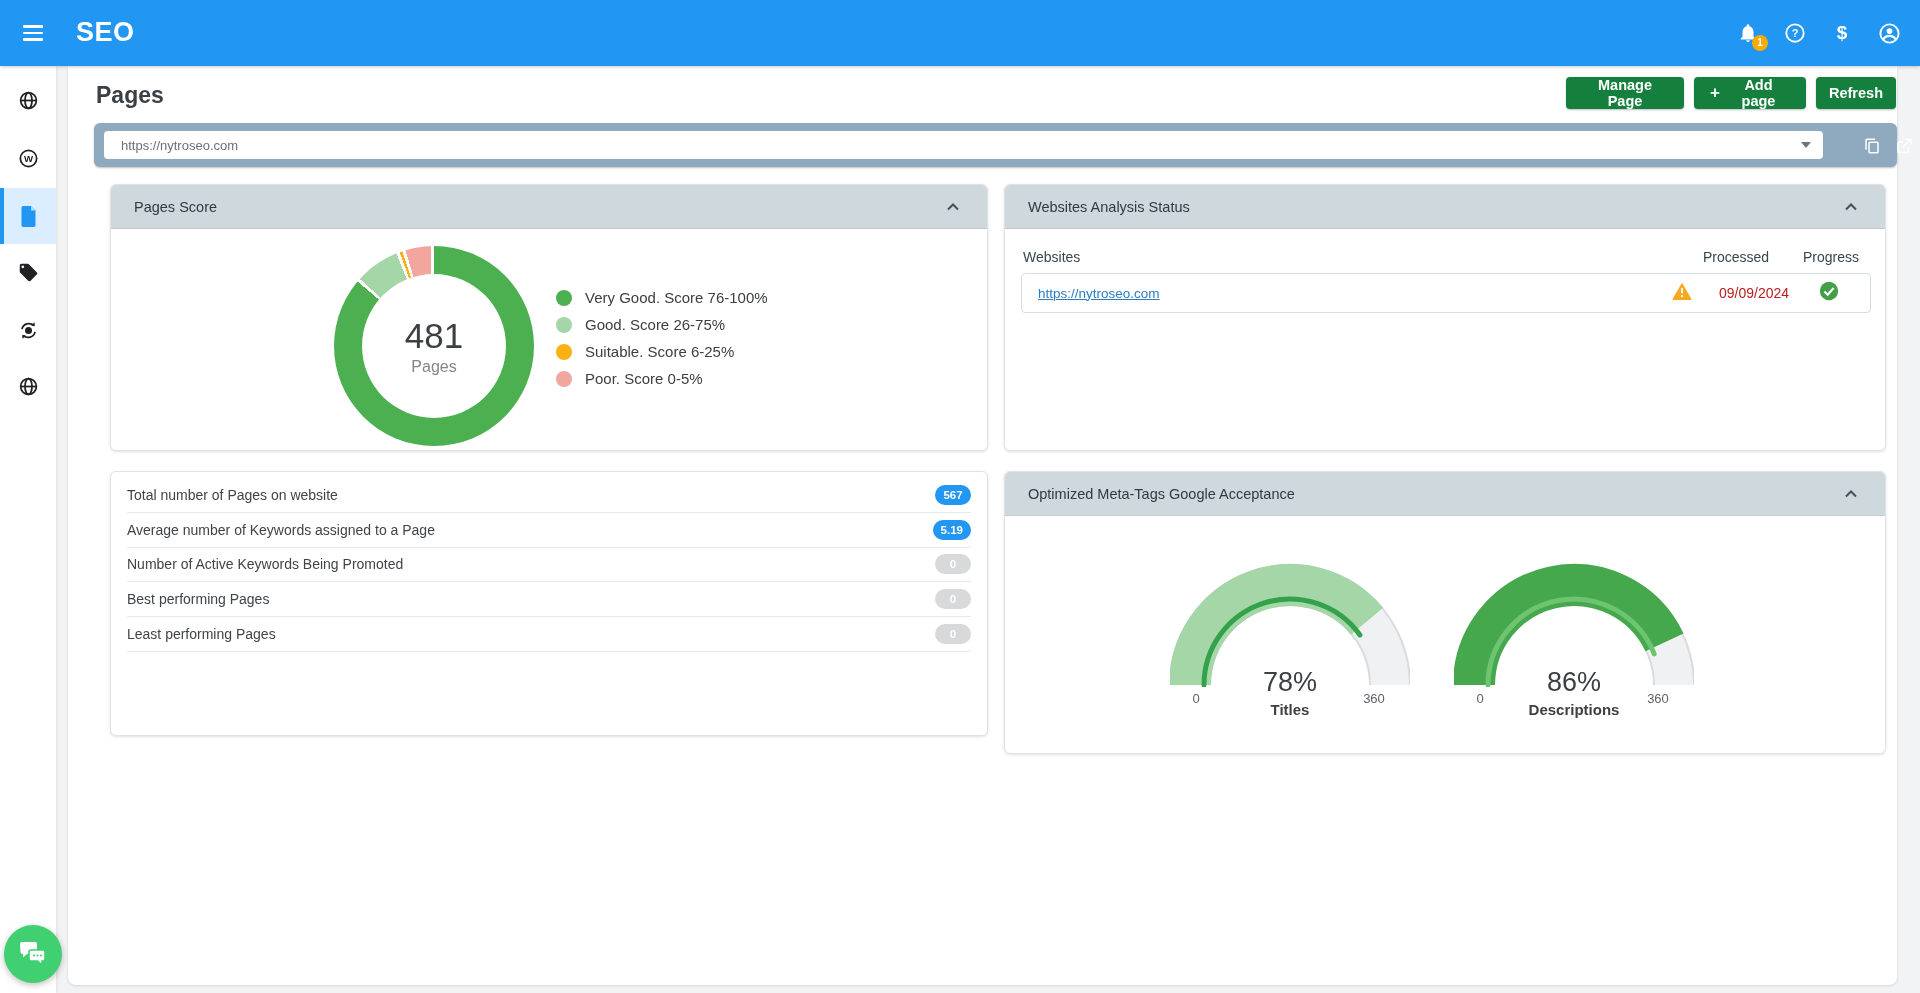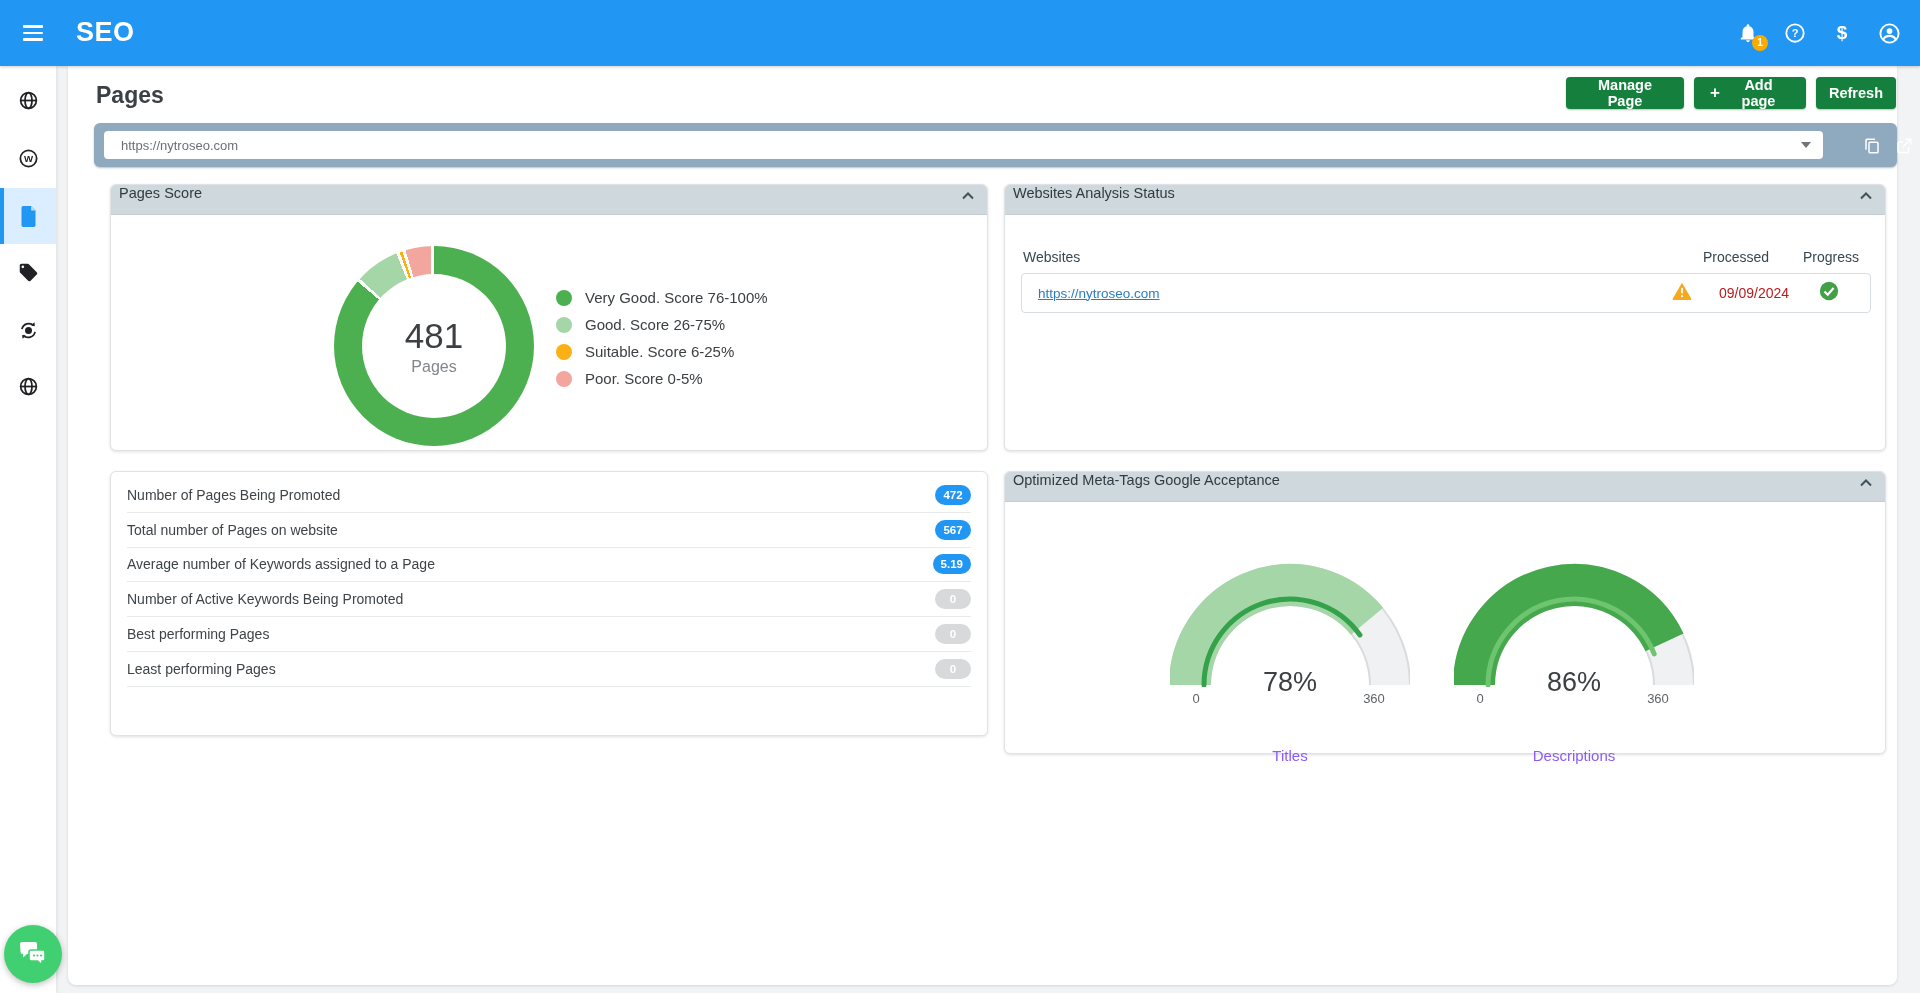"Pages Score" .card-head { align-items: none -> center; height: 30px -> 44px; padding: 0 8px -> 0 23px }
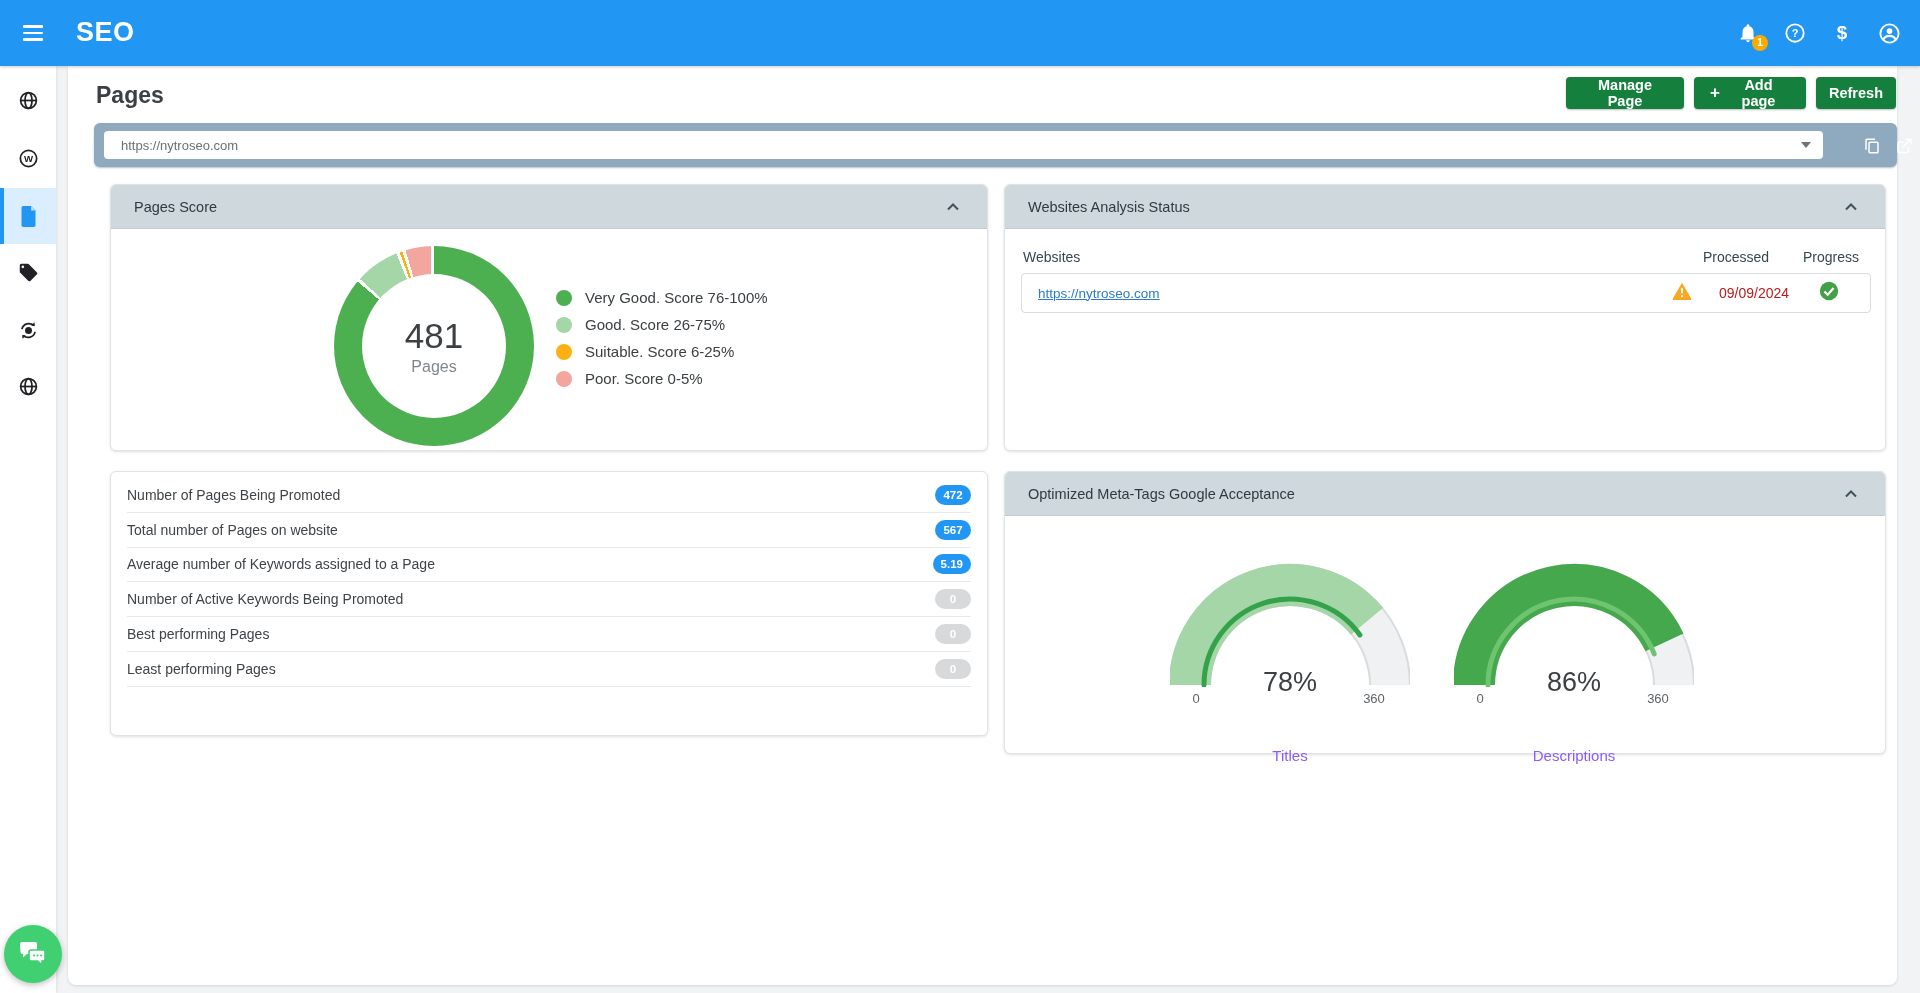"Number of Pages Being Promoted" div.stat-row { html: <div> <span>Number of Pages Being Promoted</span> <span>472</span> </div> -> none }
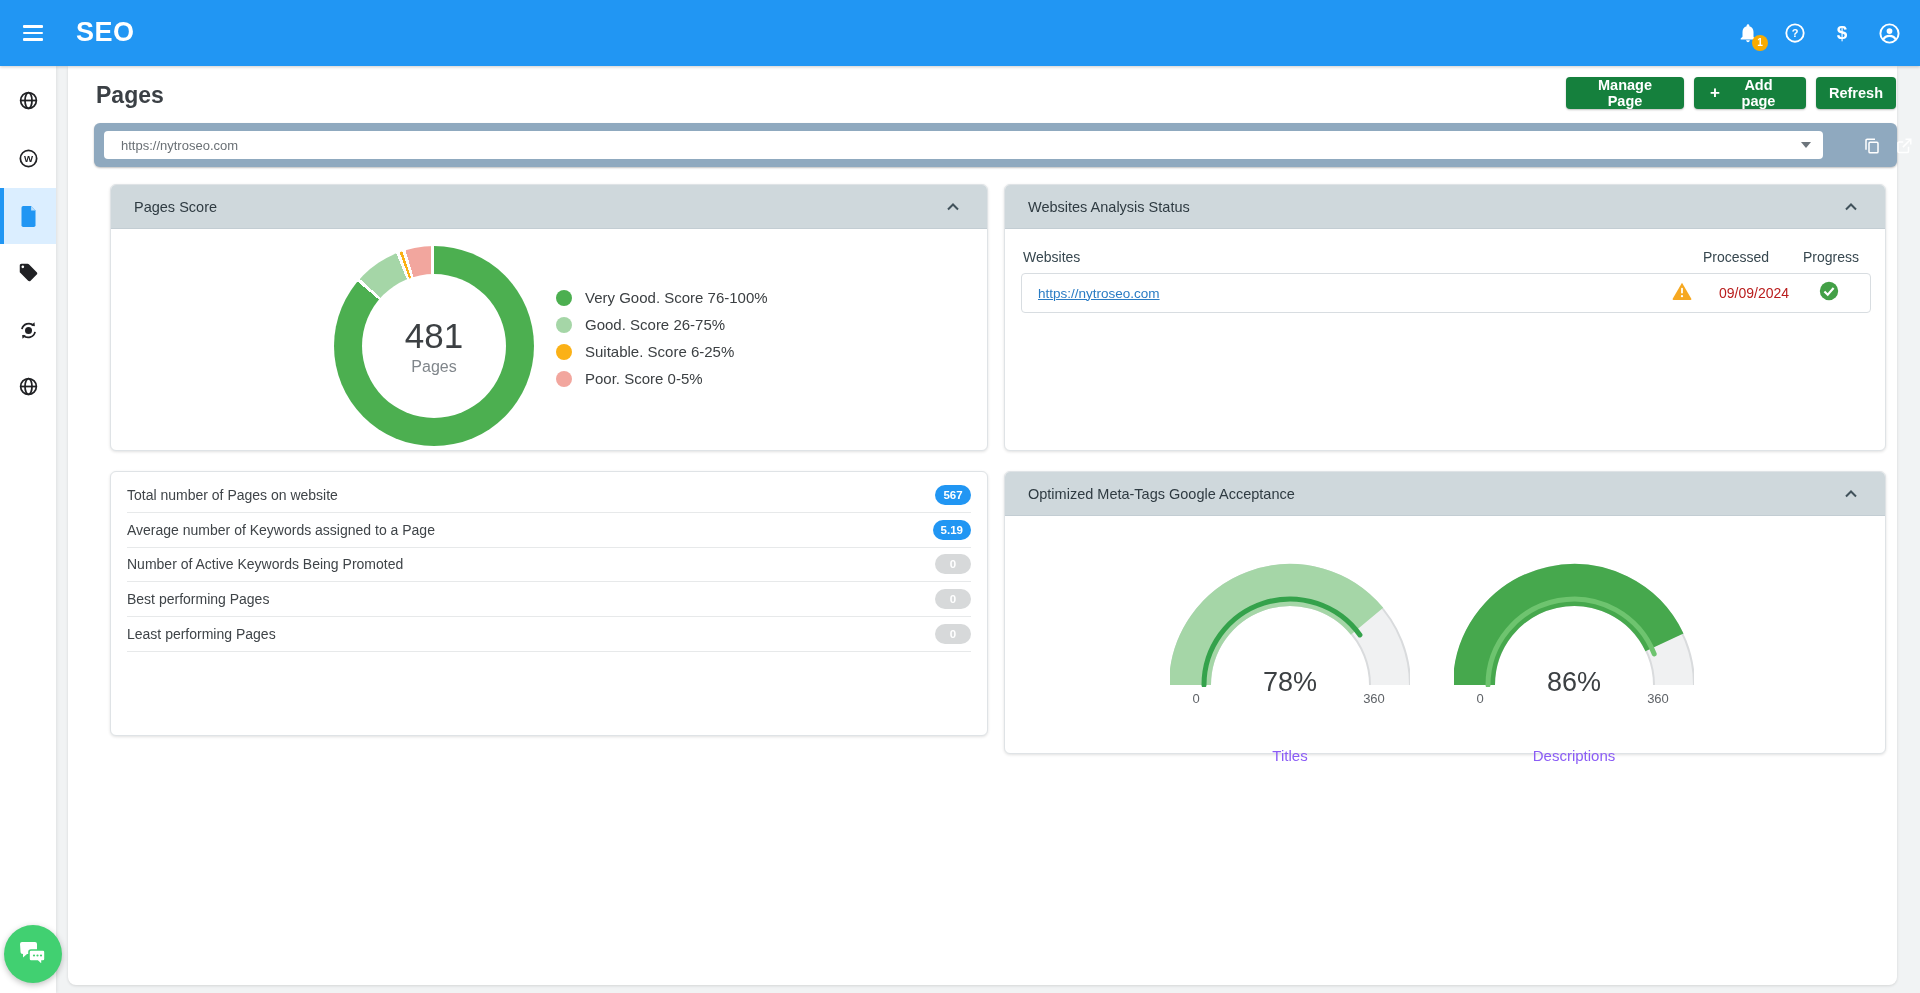"Titles" .gauge-label { color: #8b5cf6 -> #404040; font-weight: normal -> bold; margin-top: 46px -> none }
